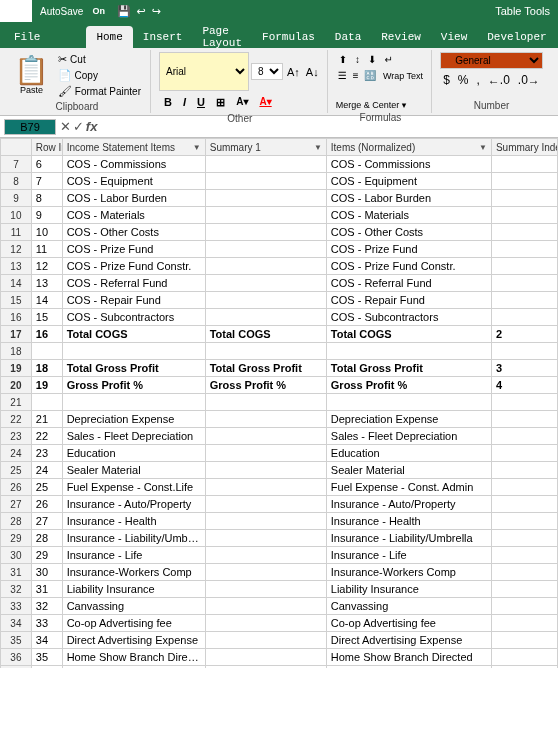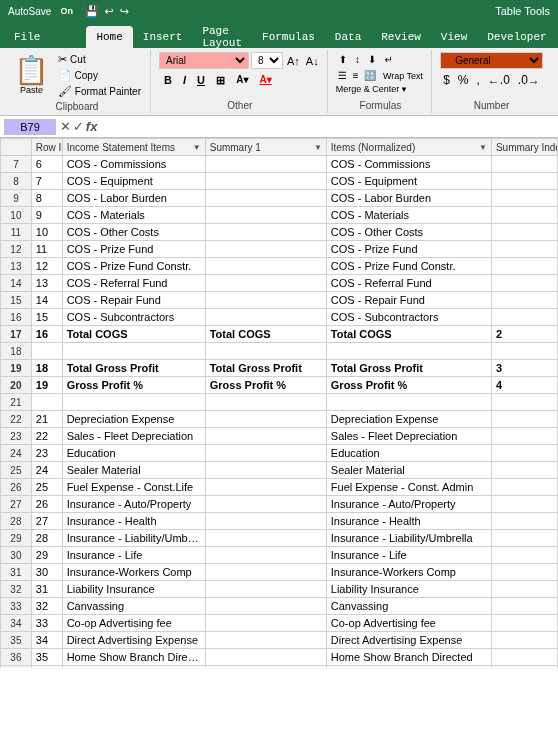"AutoSave" .title-bar { margin-left: none -> 32px }
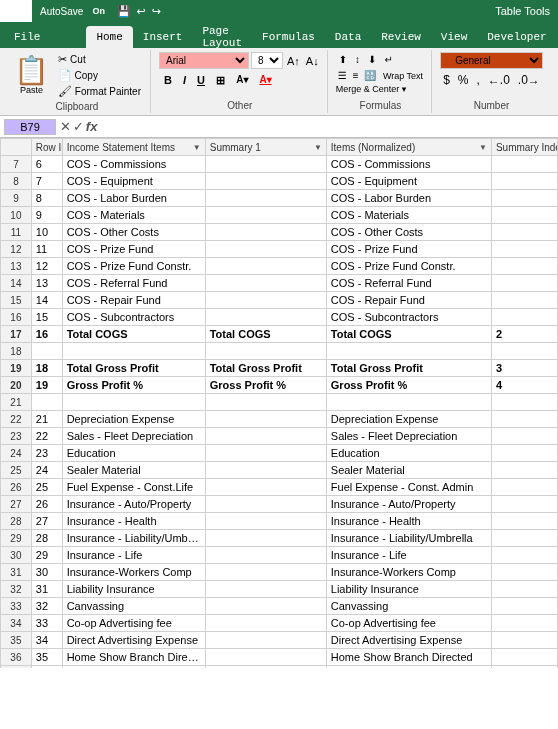"Arial" .font-select { background: #fca5a5 -> #fef9c3; padding: 1px 2px -> 12px 2px }
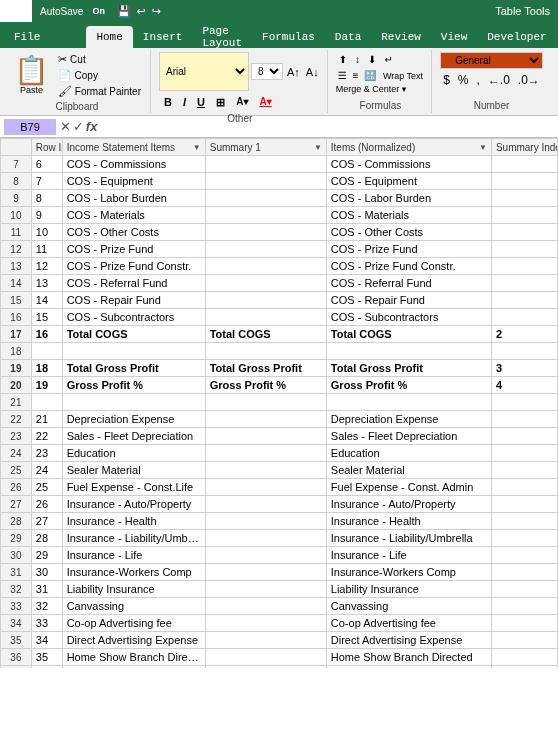"Merge & Center ▾" span { margin-top: none -> 16px }
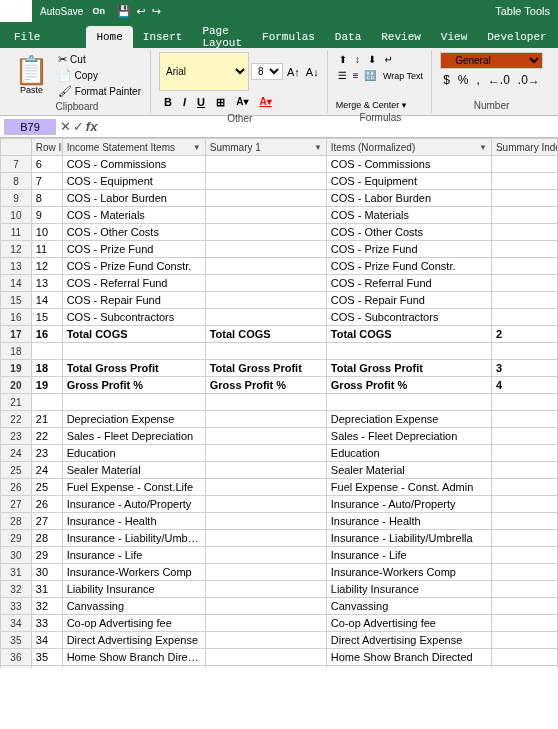"B79" .cell-ref { background: #c4b5fd -> #0f766e }
